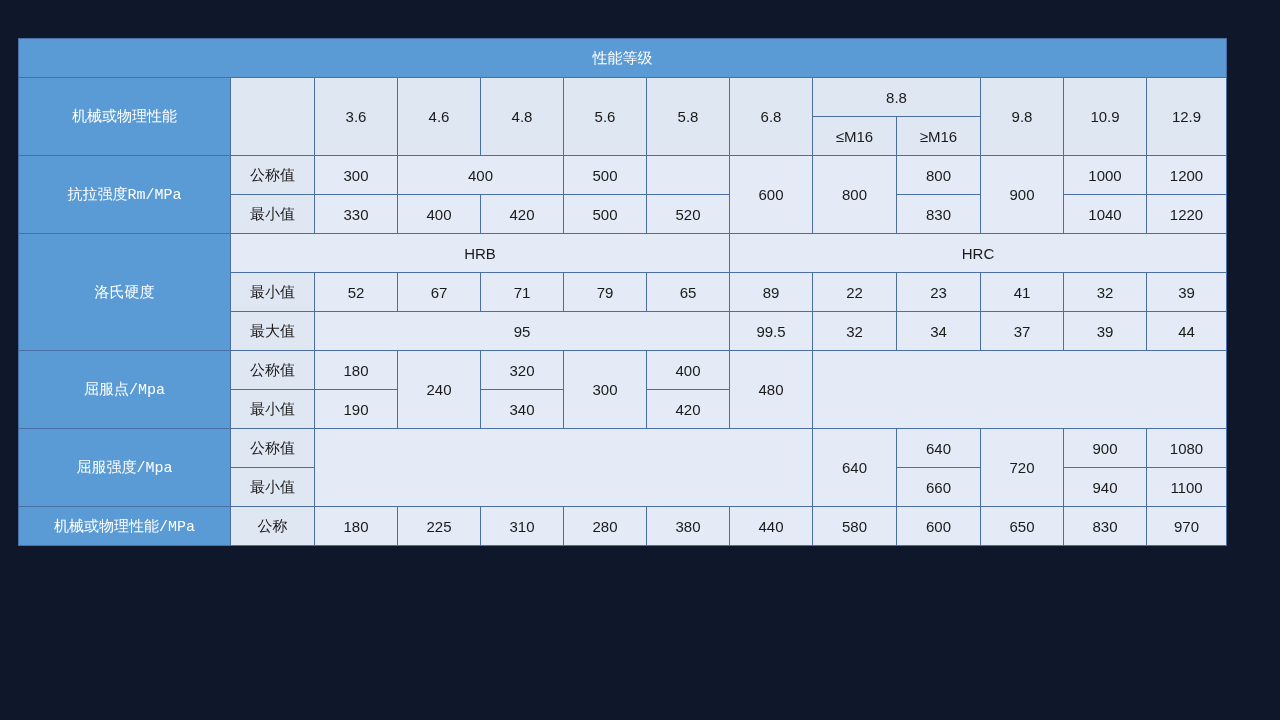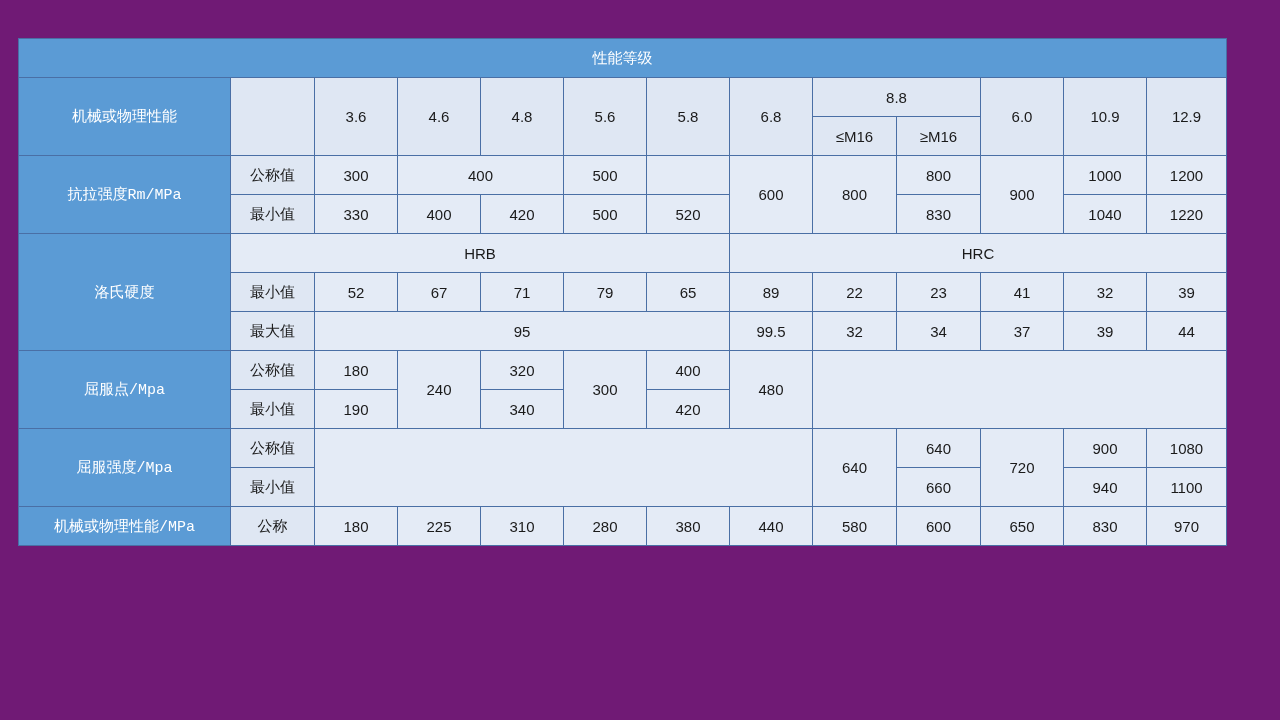"性能等级" #page { background: #701a75 -> #0f172a }
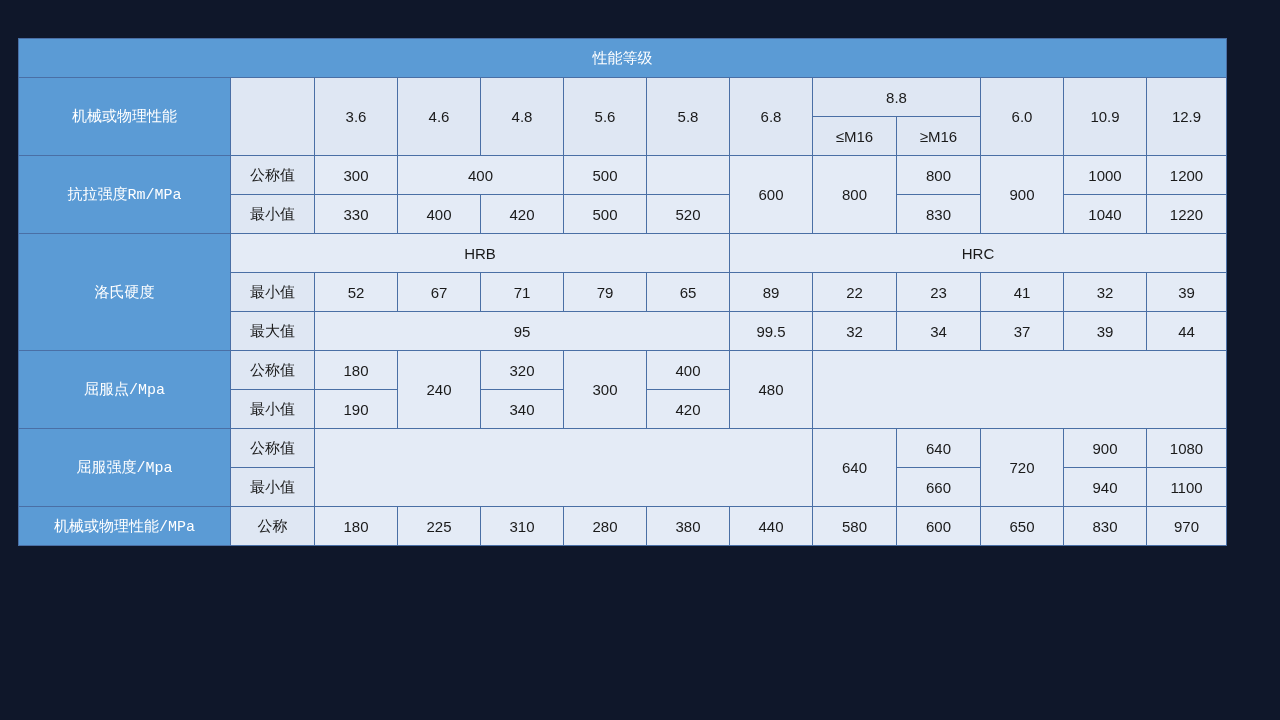"6.0" td.grade { text: 6.0 -> 9.8 }
